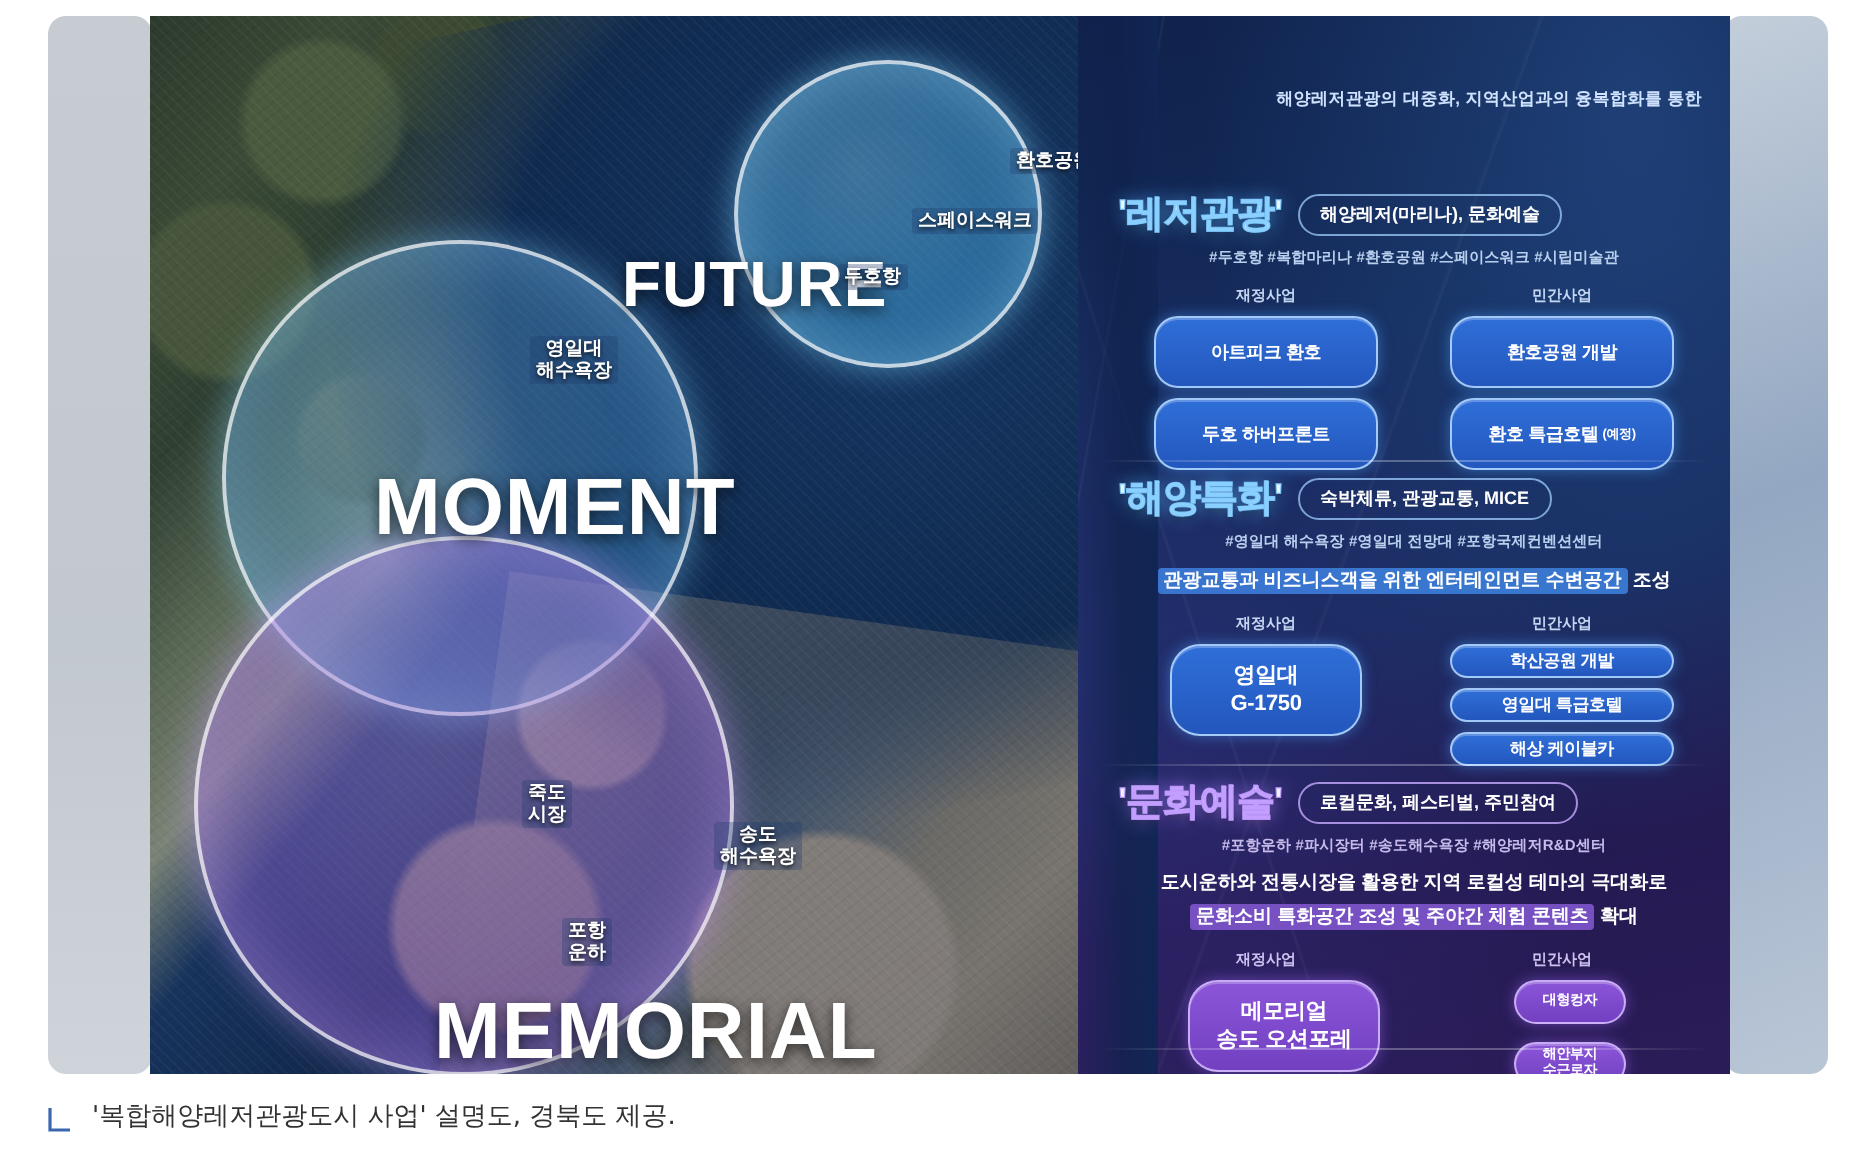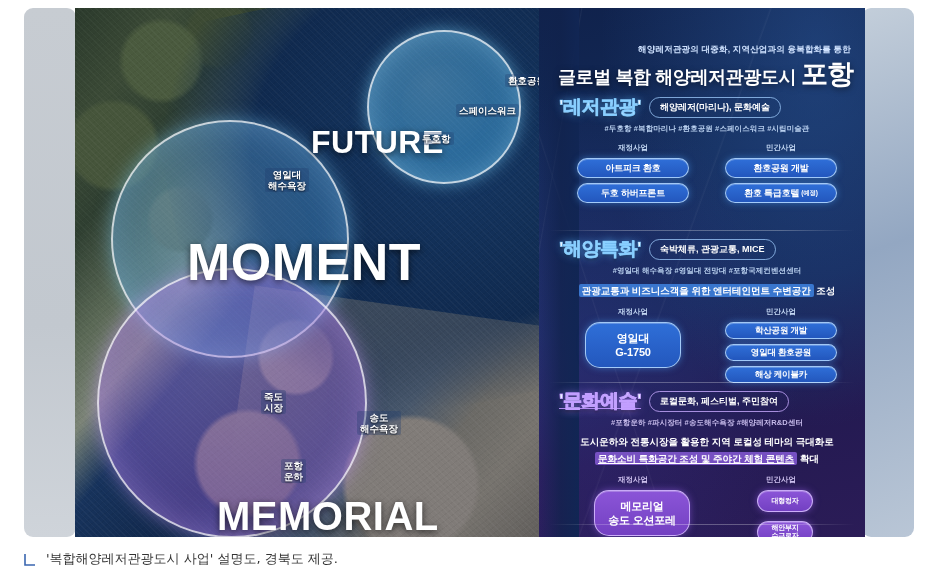"글로벌 복합 해양레저관광도시 포항" div.head-main { html: <div> <span>글로벌 복합 해양레저관광도시</span><span>포항</span> </div> -> none }
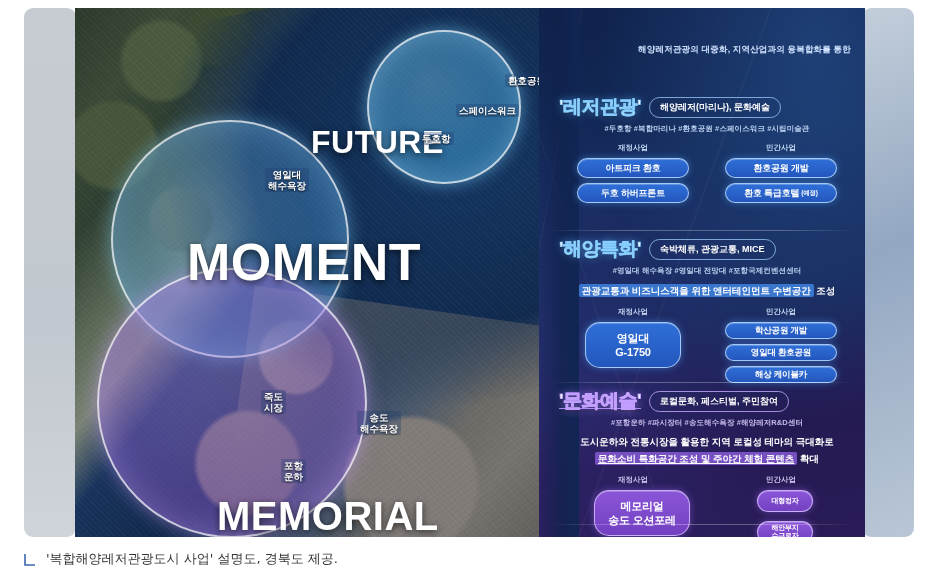"아트피크 환호" .btn-b { height: 20px -> 36px }
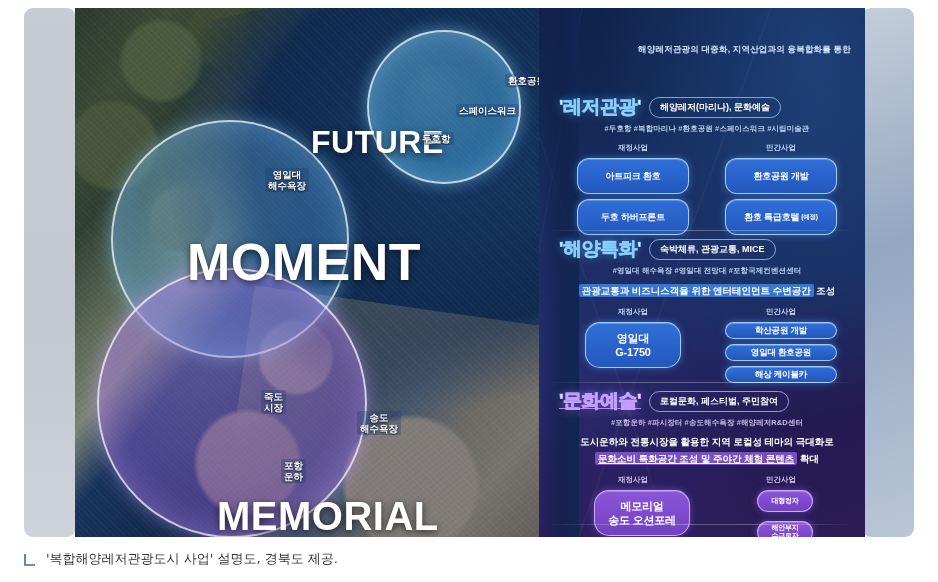"MOMENT" .w-moment { font-size: 52px -> 40px }
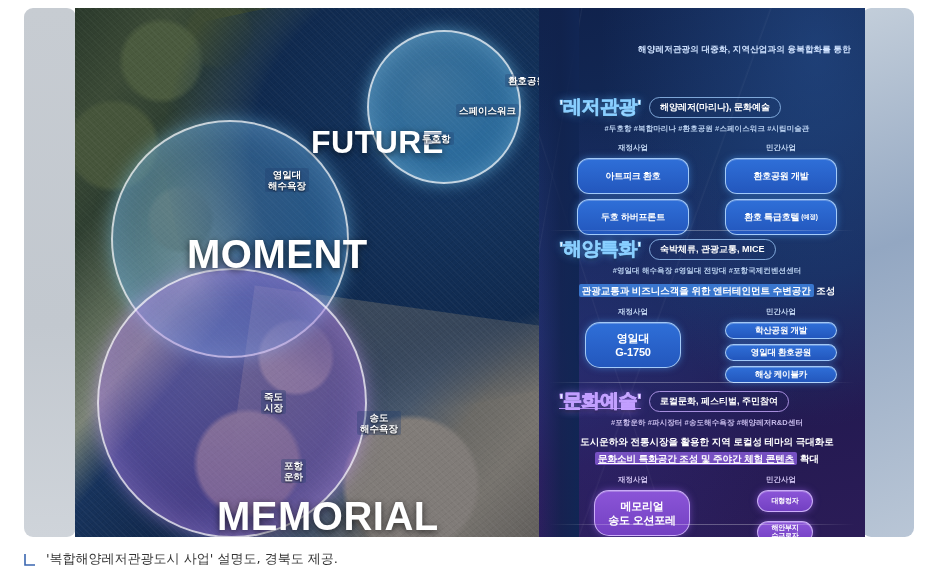"영일대 환호공원" span { text: 환호공원 -> 특급호텔 }
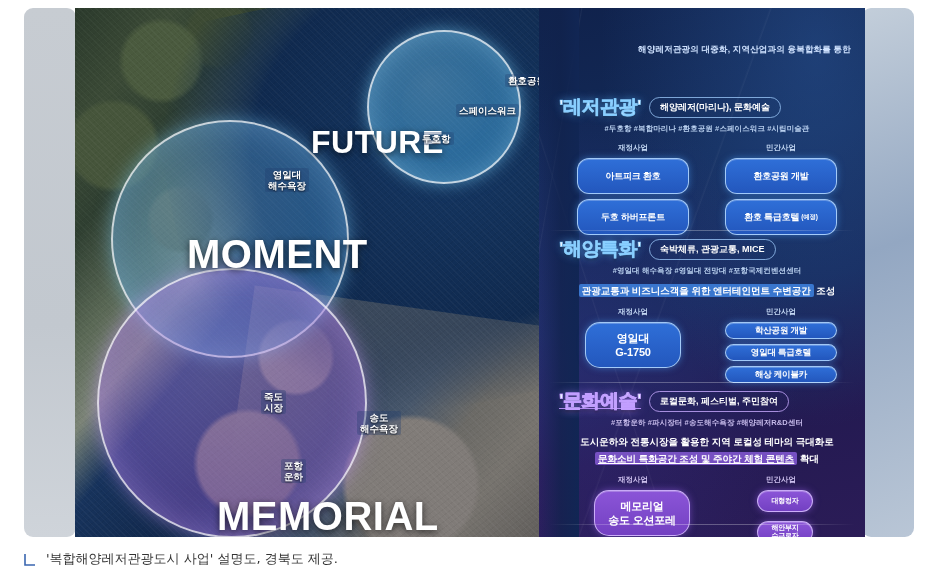"'문화예술'" .sec3 .sec-title { text-decoration: underline -> none }
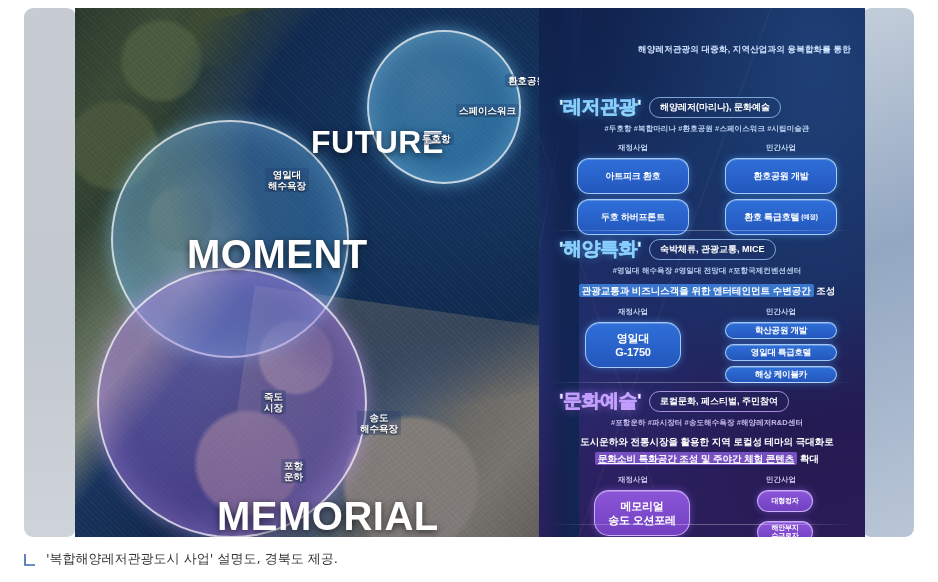"문화소비 특화공간 조성 및 주야간" .sec3 .sec-desc .l2 .hl { text-decoration: underline -> none }
